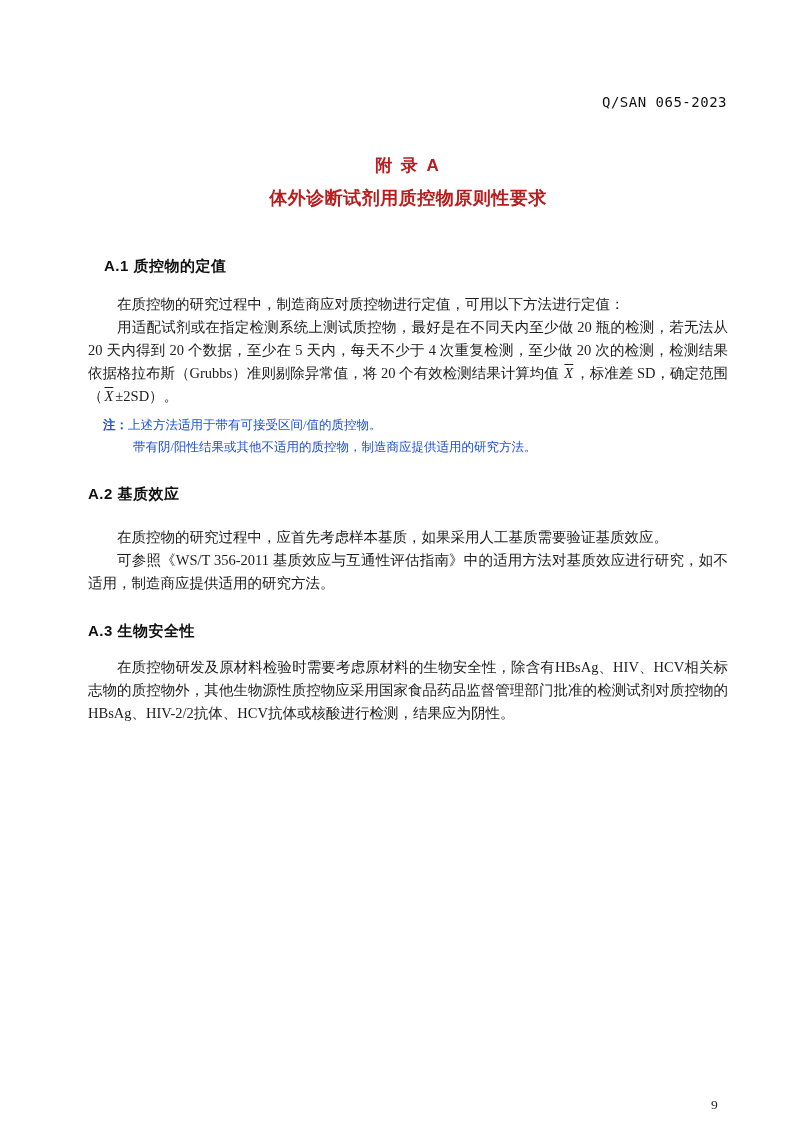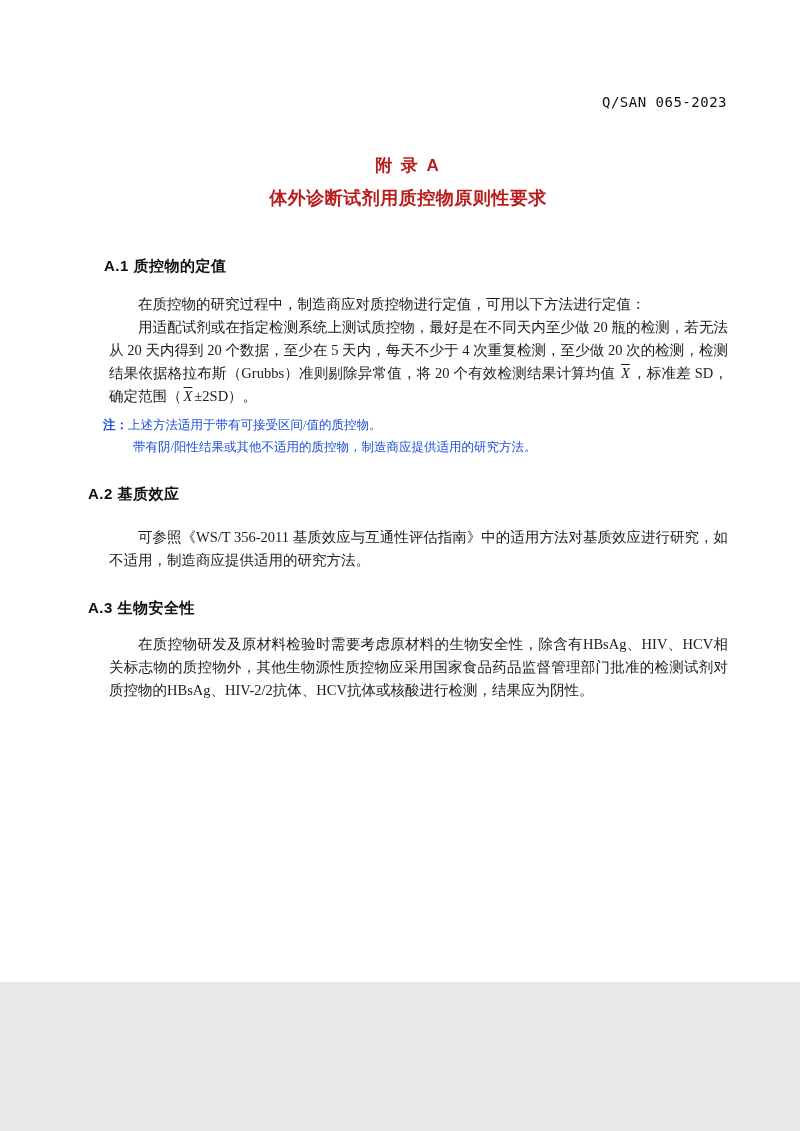"Q/SAN 065-2023" .page { height: 982px -> 1131px }
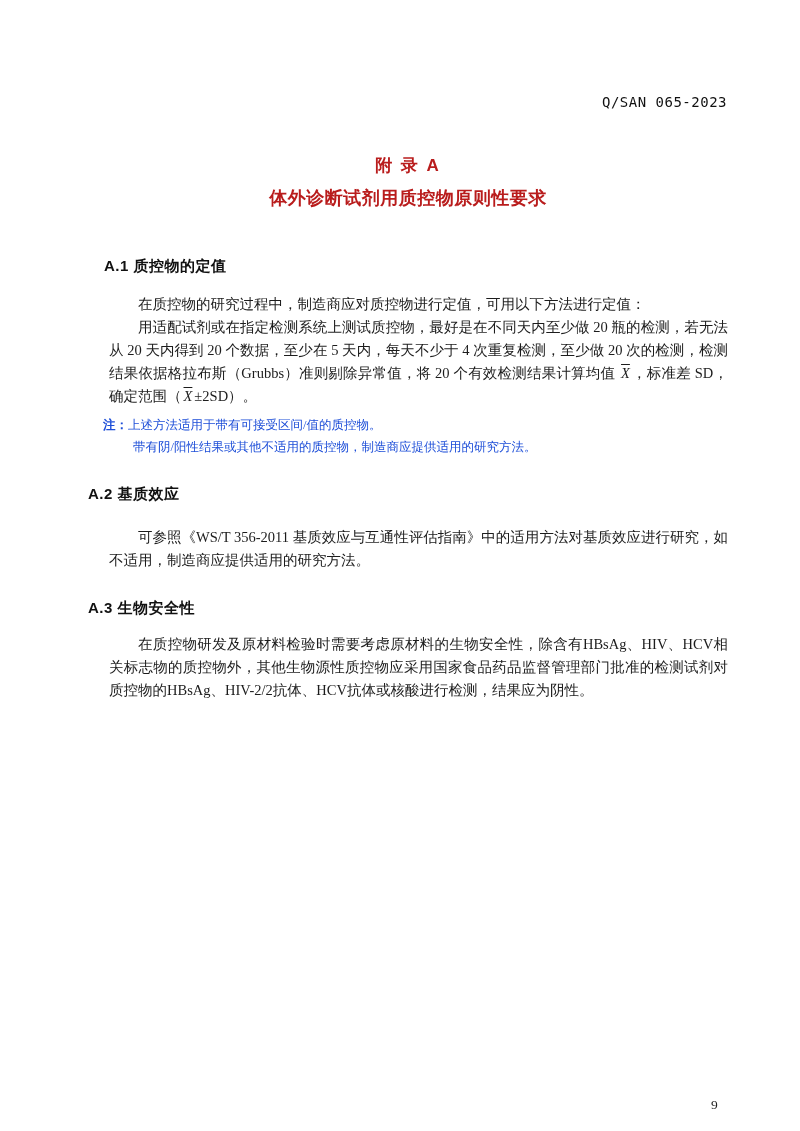"在质控物的研究过程中，制造商应对质控物进行定值，可用以下方法进行定值：" .indent { margin-left: 21px -> none }
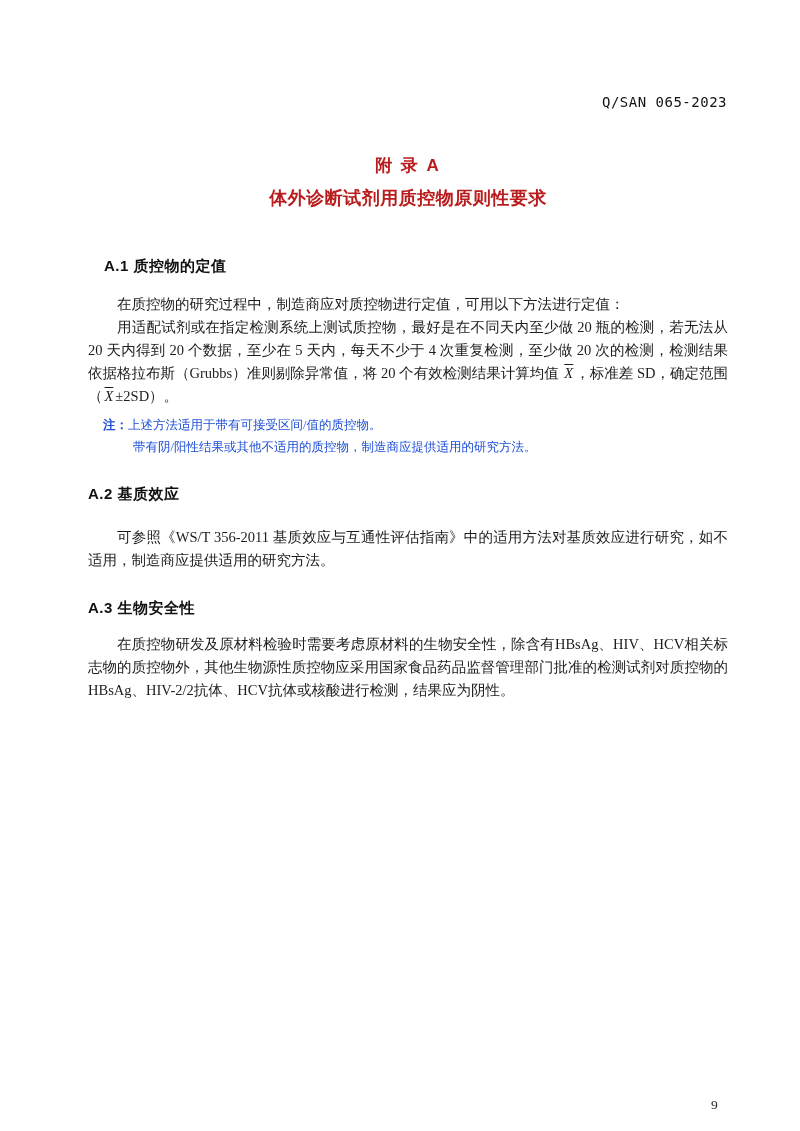"在质控物的研究过程中，应首先考虑样本基质，如果采用人工基质需要验证基质效应。" p.para { html: none -> <p>在质控物的研究过程中，应首先考虑样本基质，如果采用人工基质需要验证基质效应。</p> }
